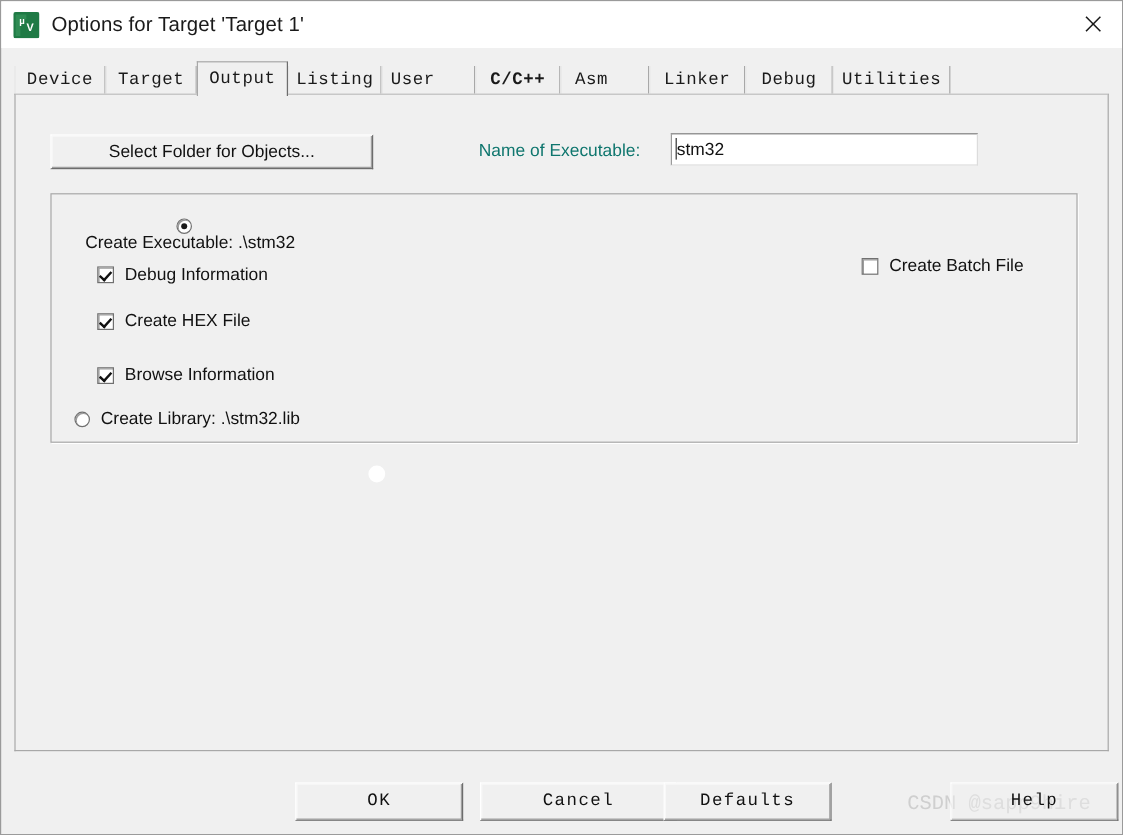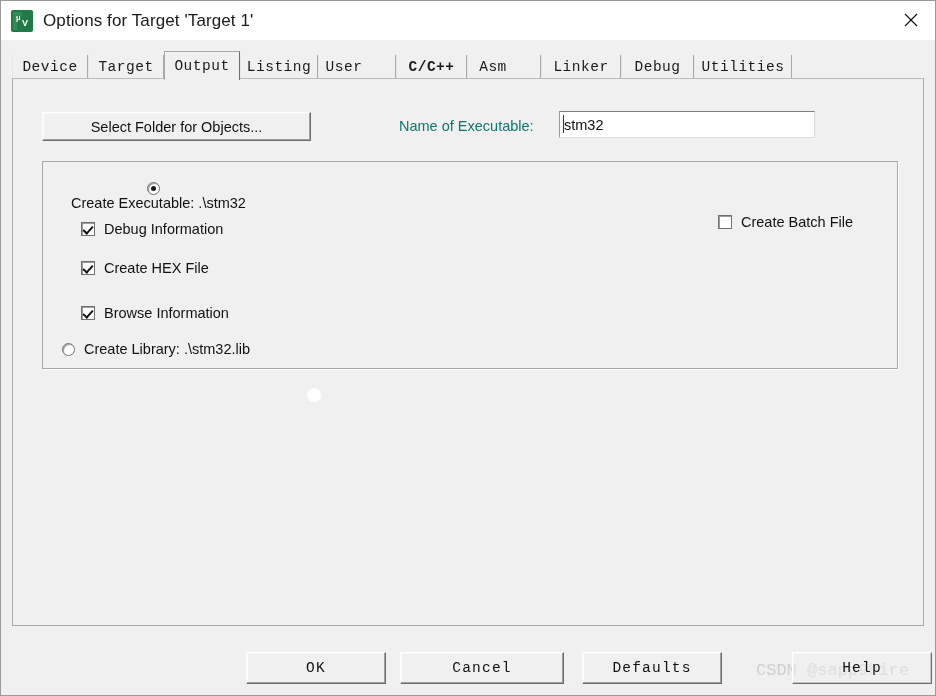"Defaults" #defaults-btn { margin-left: 29px -> none }
